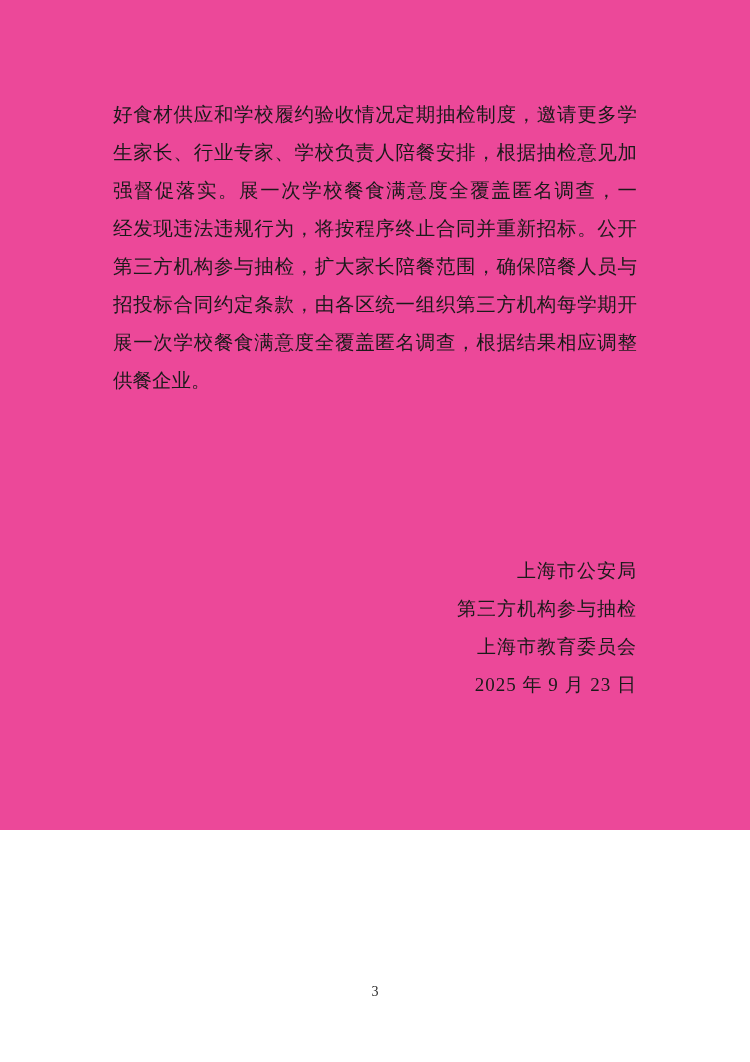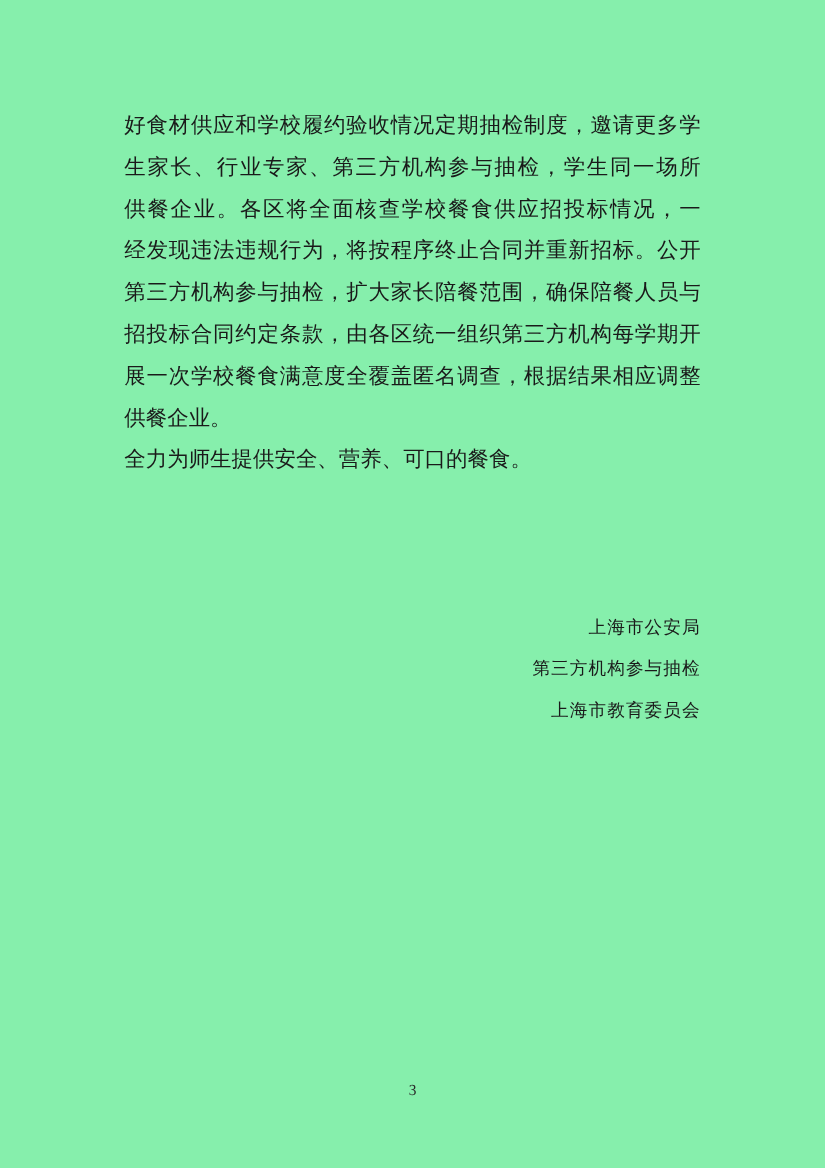"好食材供应和学校履约验收情况定期抽检制度，邀请更多学" .page { background: #86efac -> #ec4899; height: 1062px -> 830px }
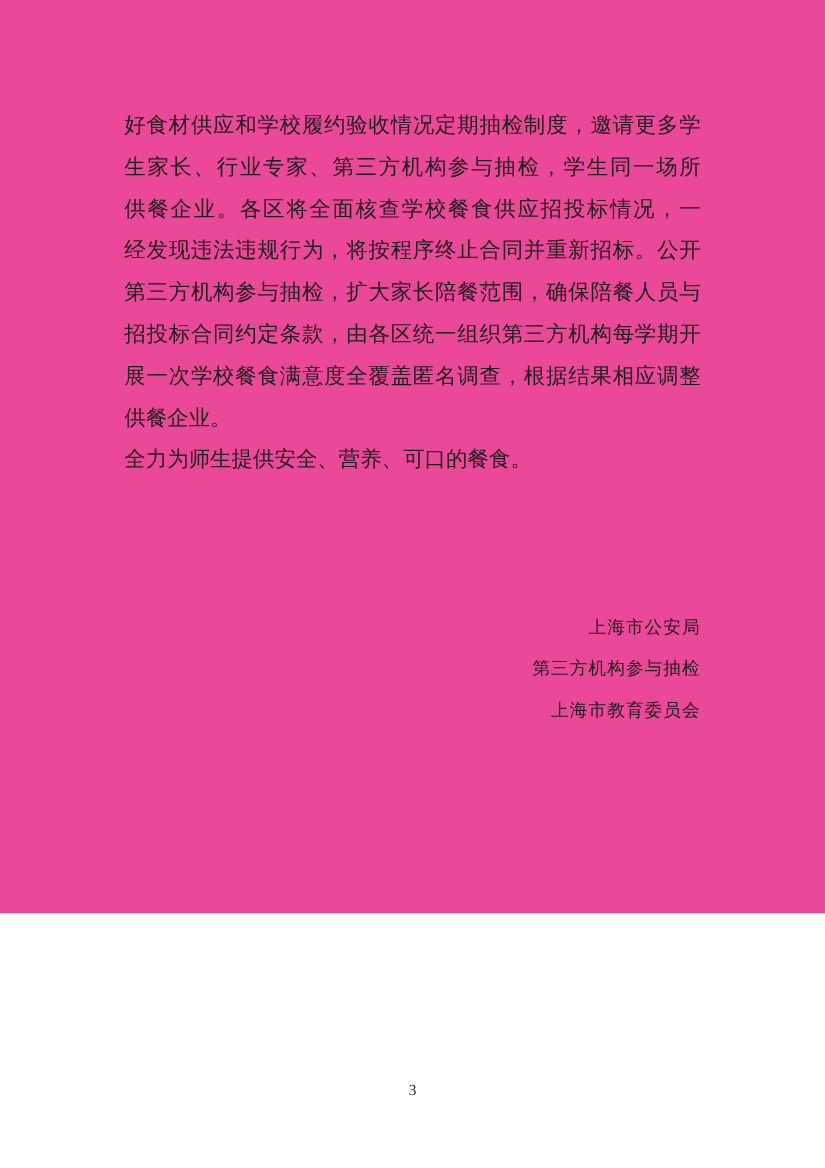"生家长、行业专家、第三方机构参与抽检，学生同一场所" p.line { text: 第三方机构参与抽检，学生同一场所 -> 学校负责人陪餐安排，根据抽检意见加 }
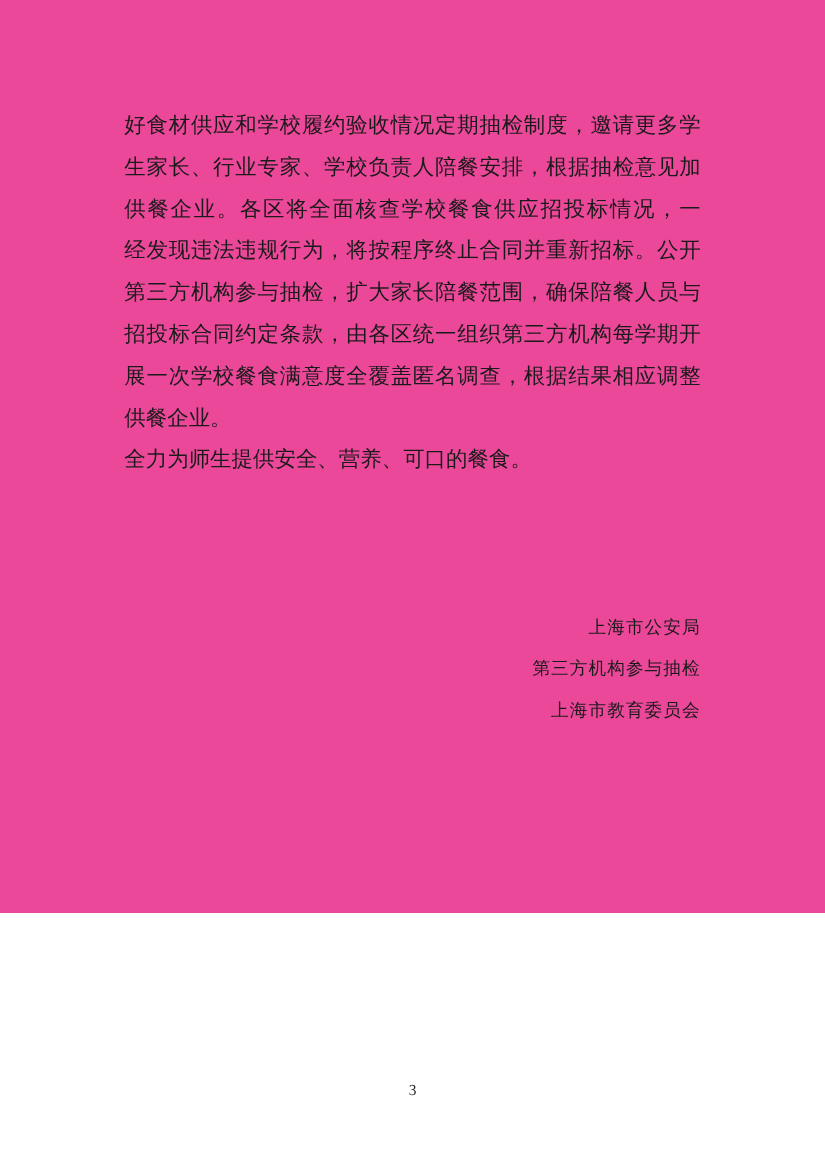"供餐企业。各区将全面核查学校餐食供应招投标情况，一" p.line { text: 供餐企业。各区将全面核查学校餐食供应招投标情况 -> 强督促落实。展一次学校餐食满意度全覆盖匿名调查 }
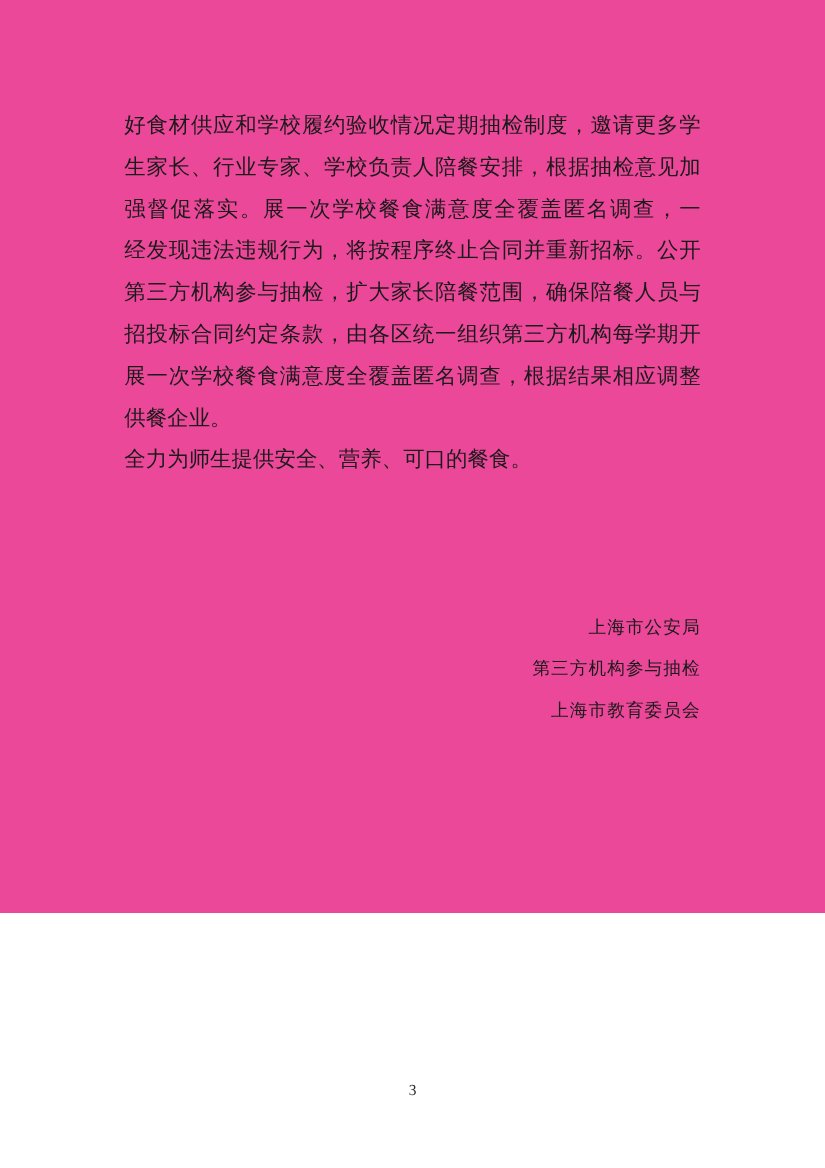"全力为师生提供安全、营养、可口的餐食。" p.line { html: <p>全力为师生提供安全、营养、可口的餐食。</p> -> none }
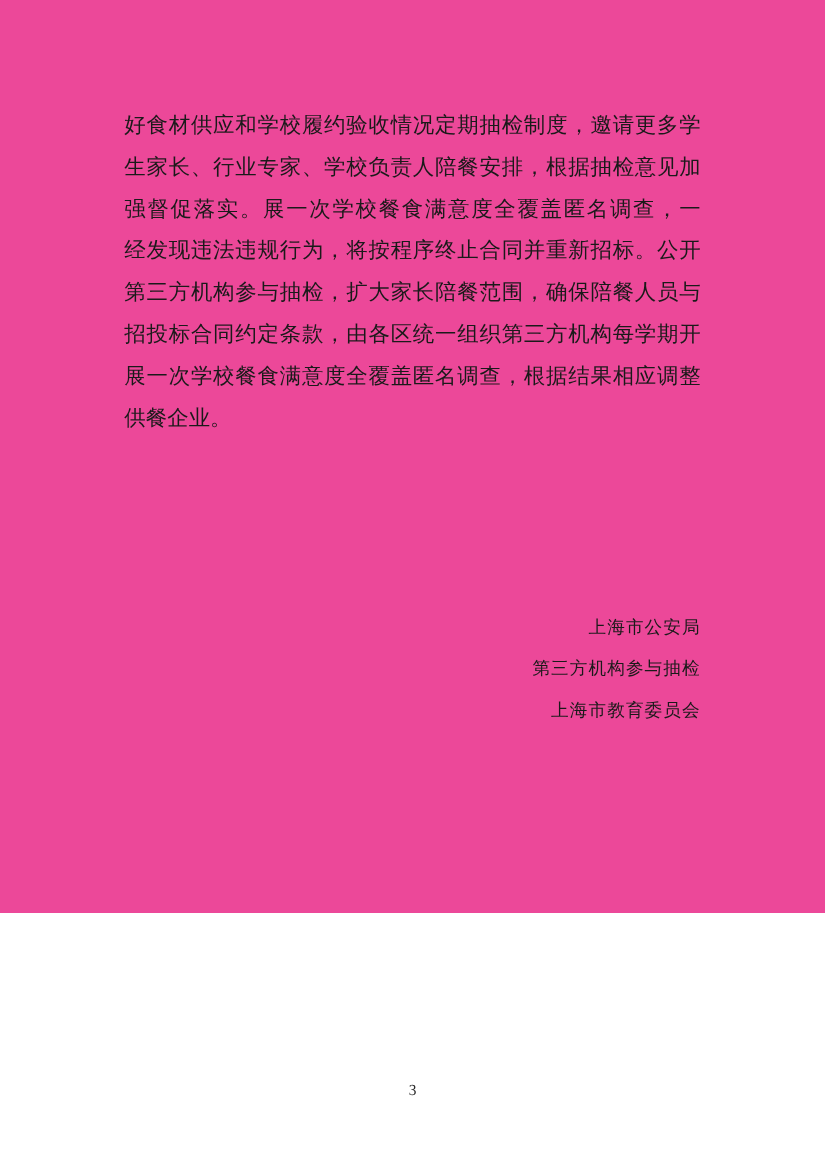"上海市公安局" .sig-line { font-size: 16px -> 19px }
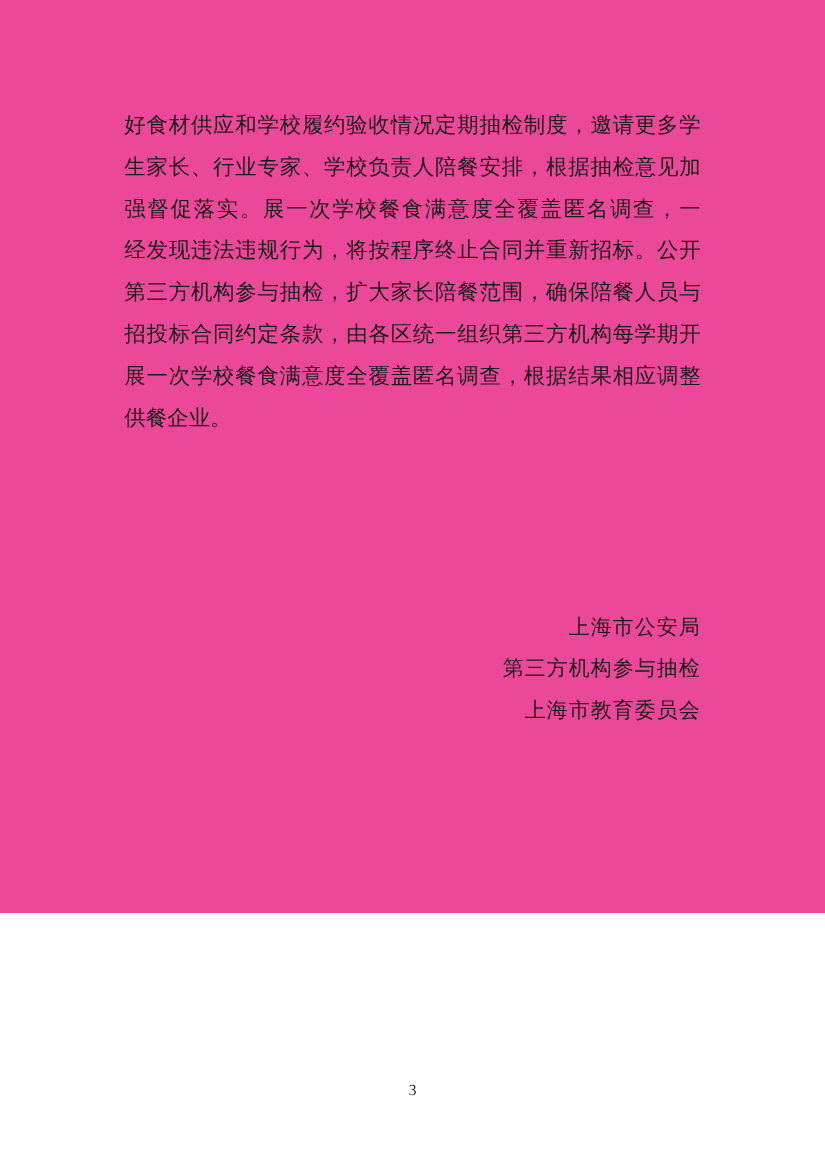"2025 年 9 月 23" p.sig-line { html: none -> <p>2025 年 9 月 23 日</p> }
